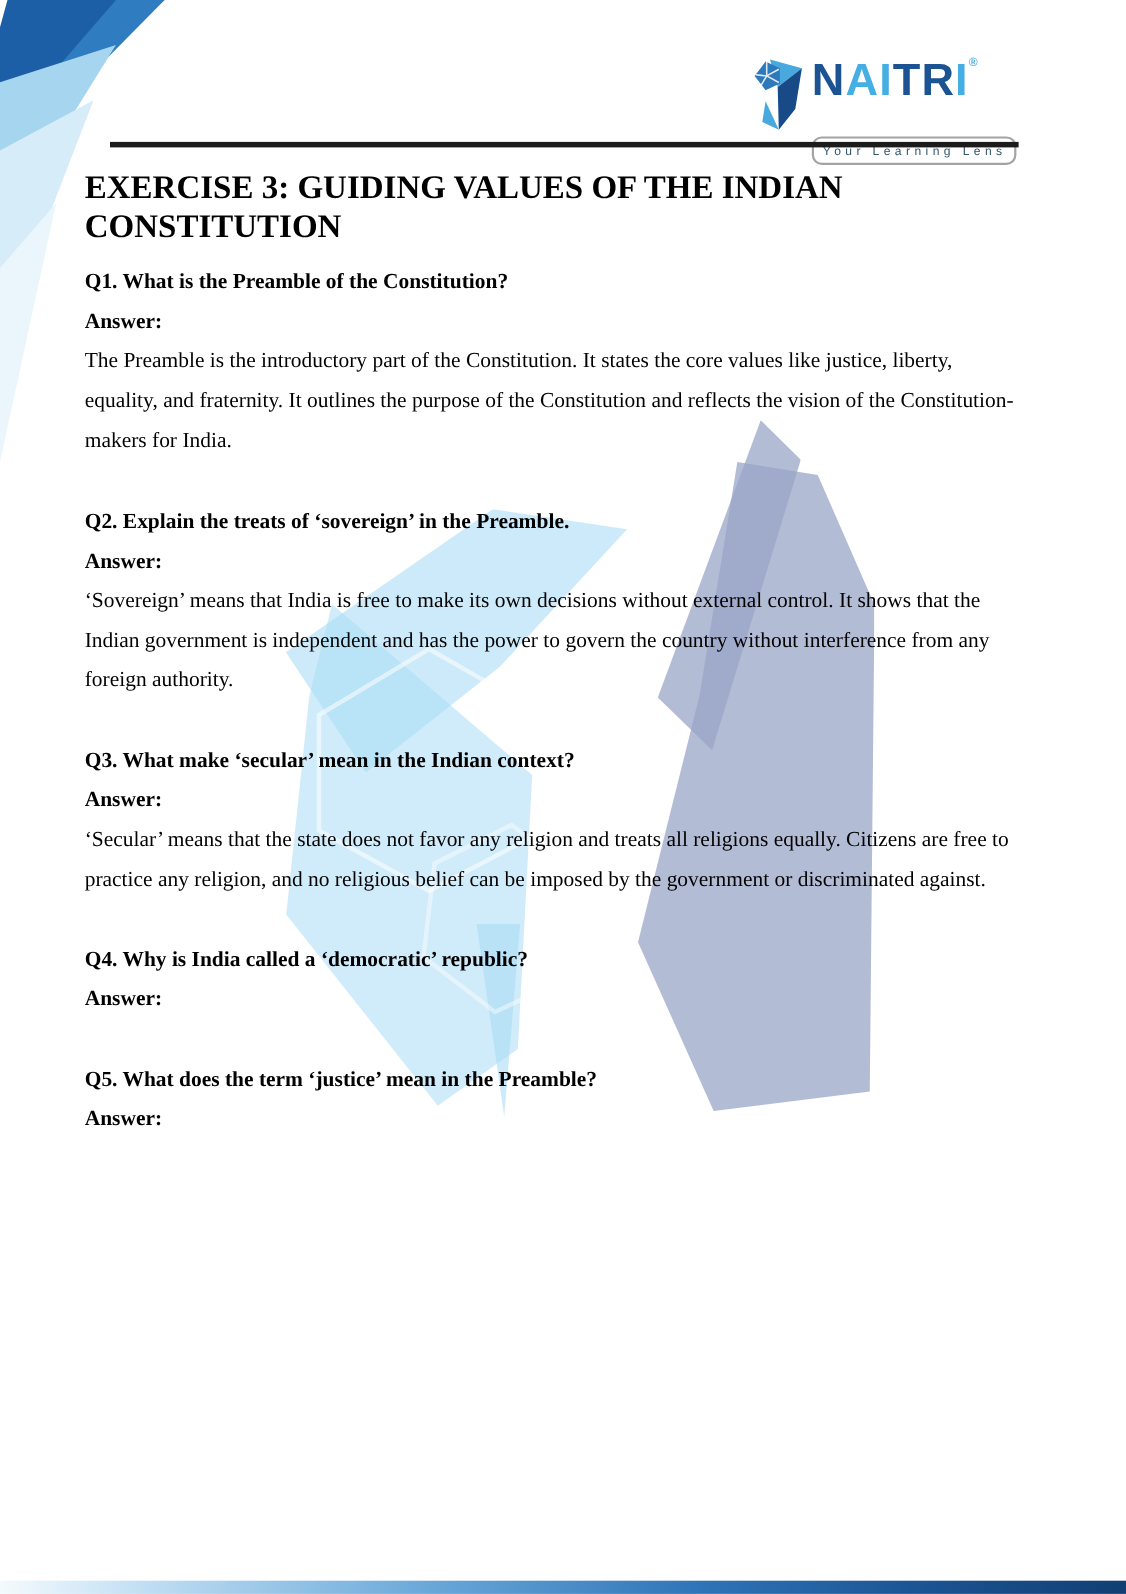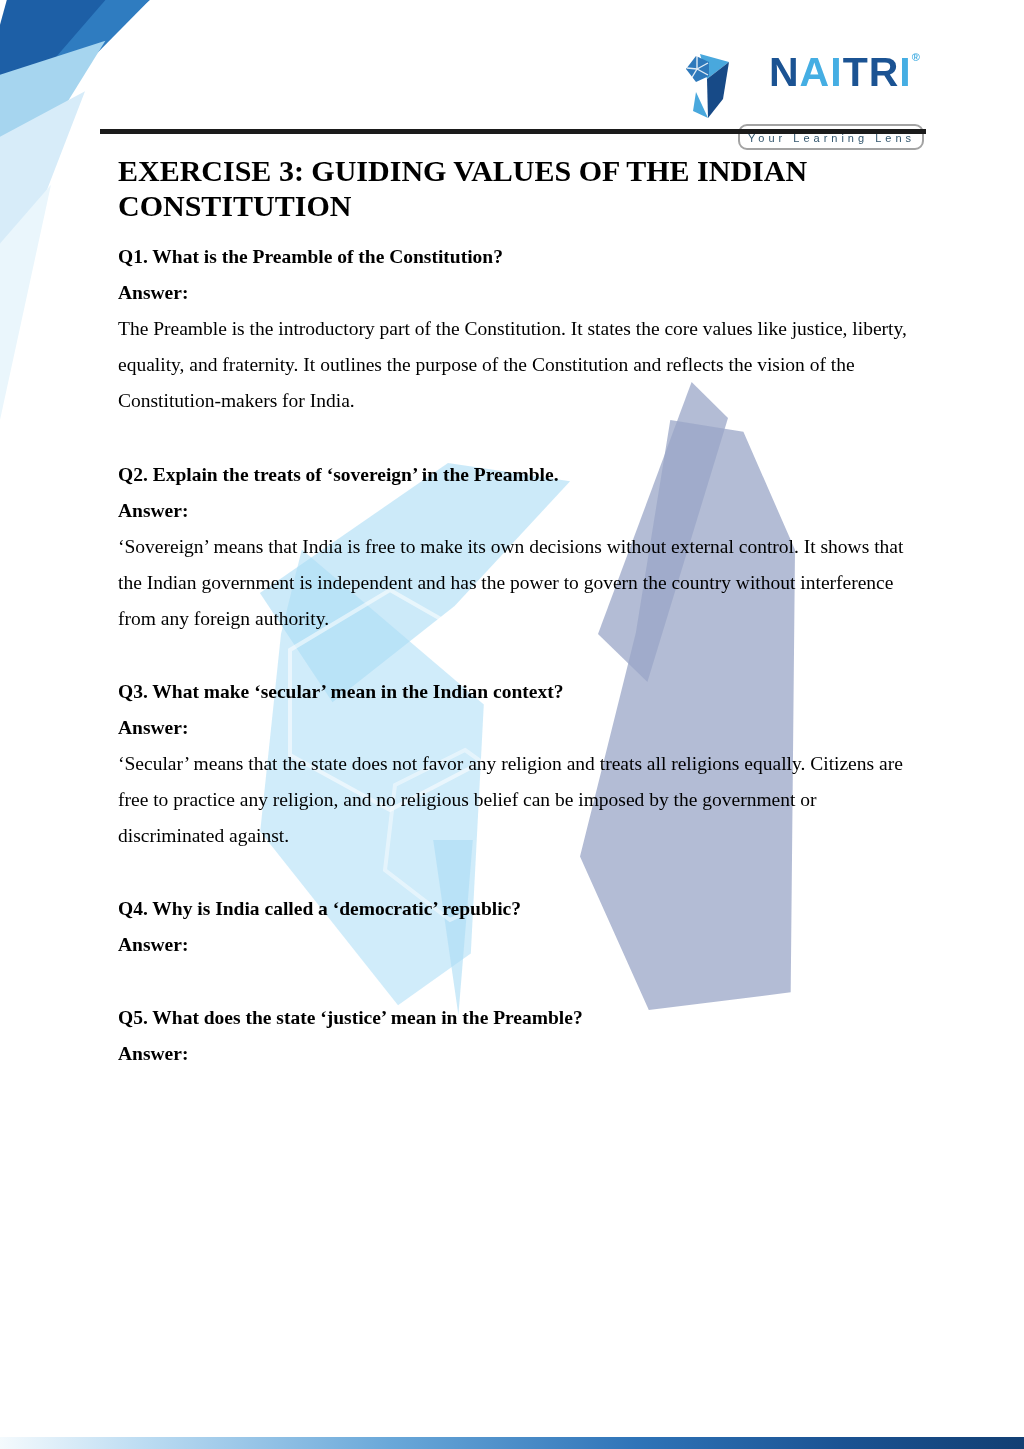"NAITRI®" .logo-row { gap: 31px -> none }
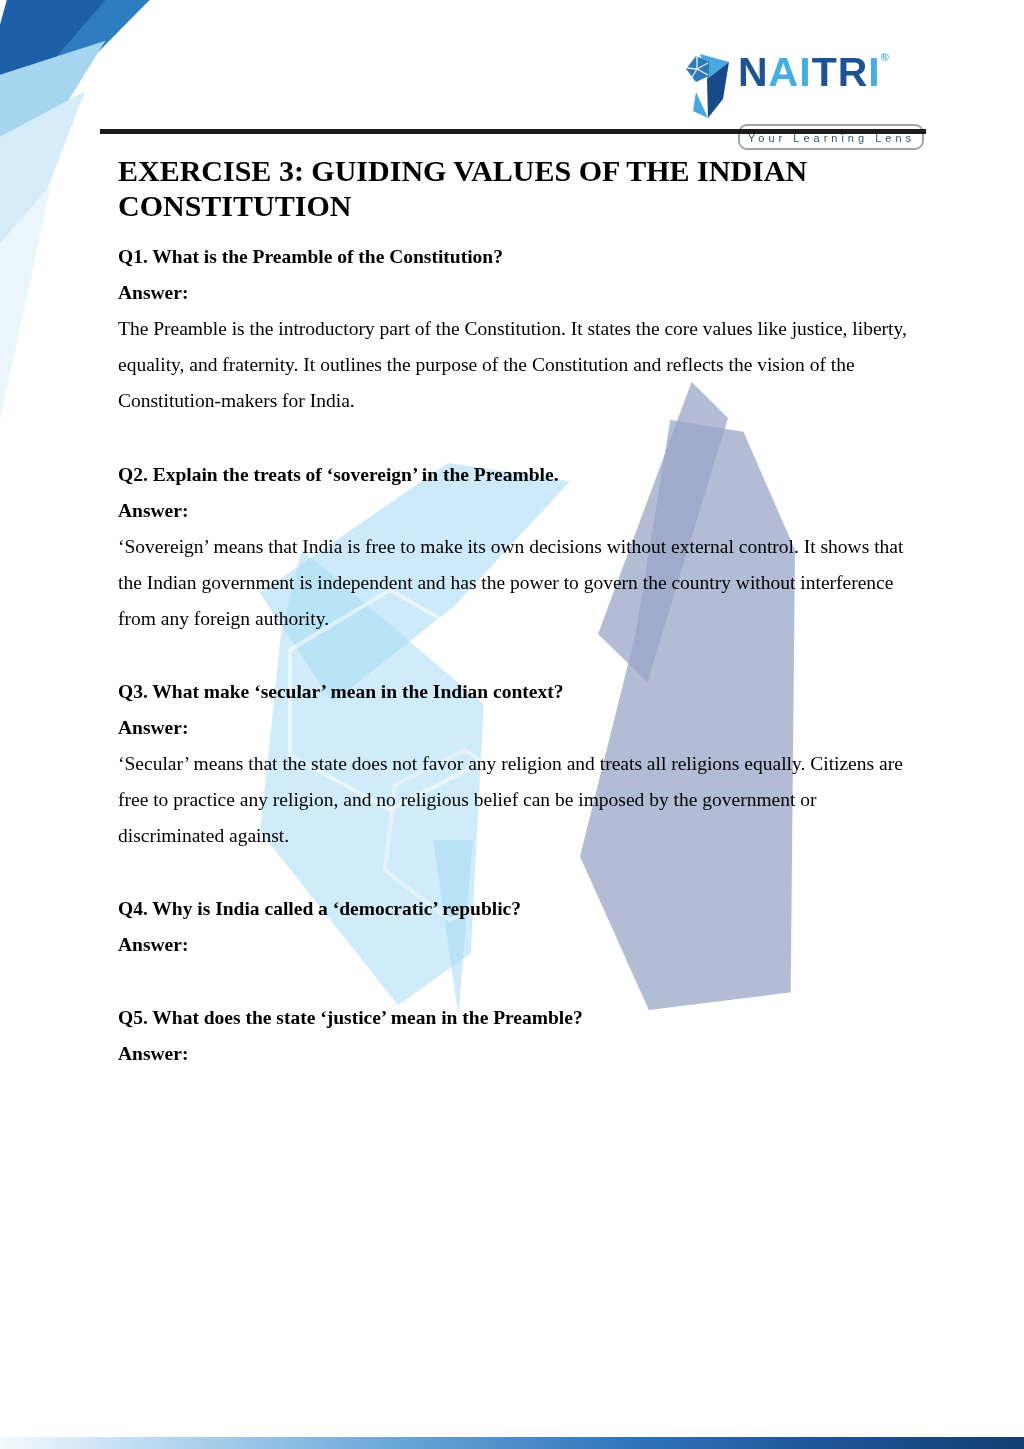"EXERCISE 3: GUIDING VALUES OF" .content { padding: 153px 97px 0 118px -> 153px 97px 0 77px }
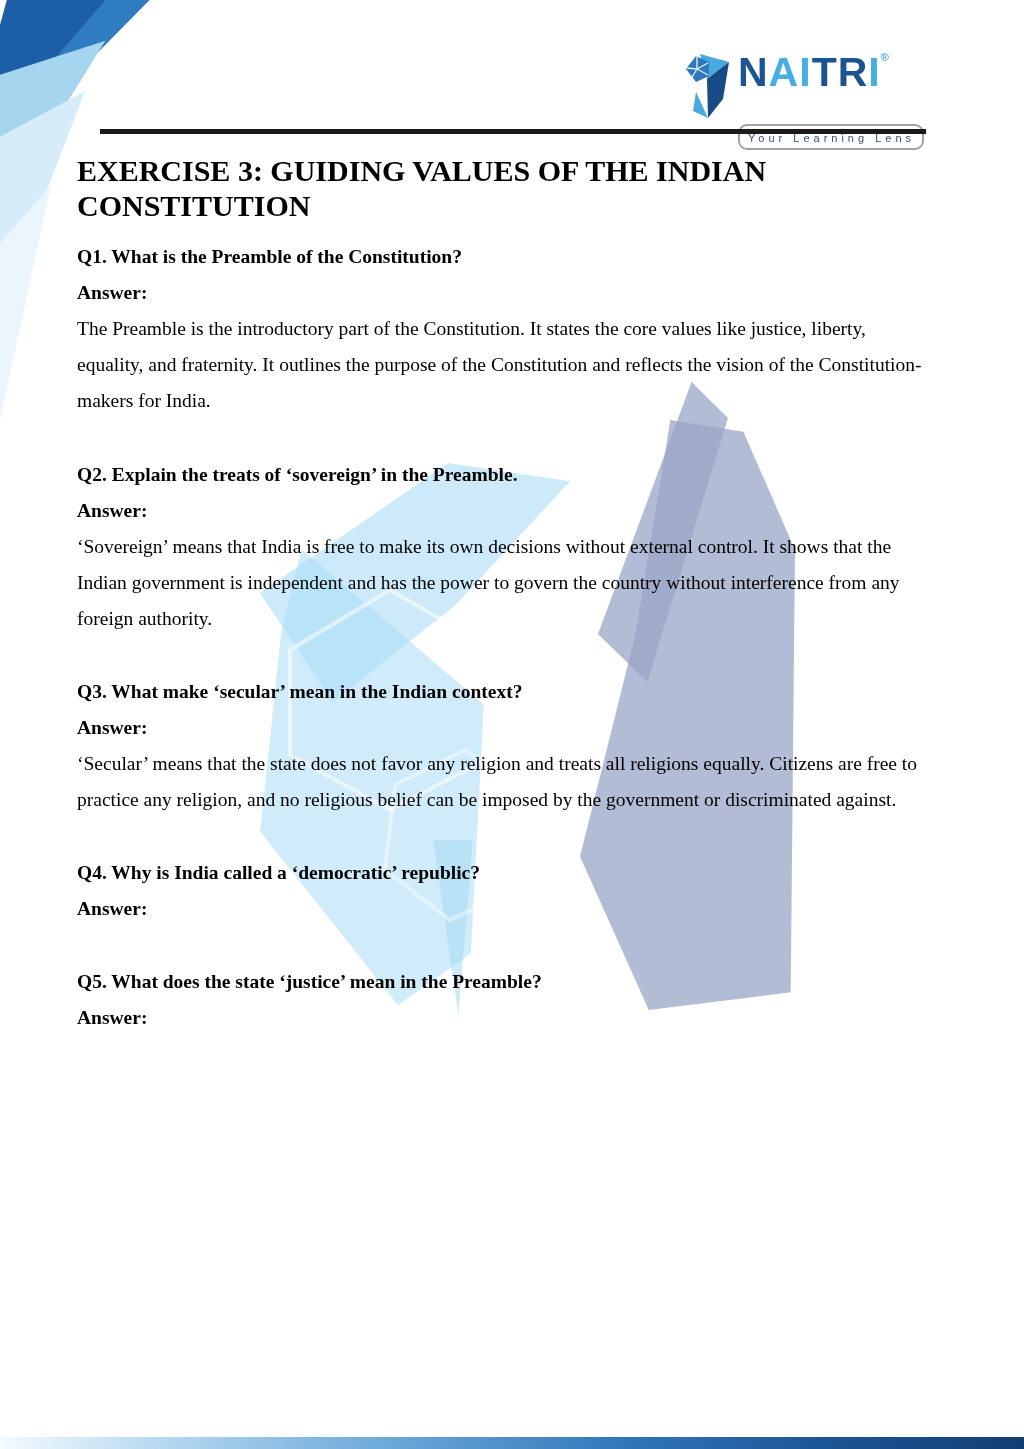"Q5. What does the state" p.q-heading { text: state -> term }
